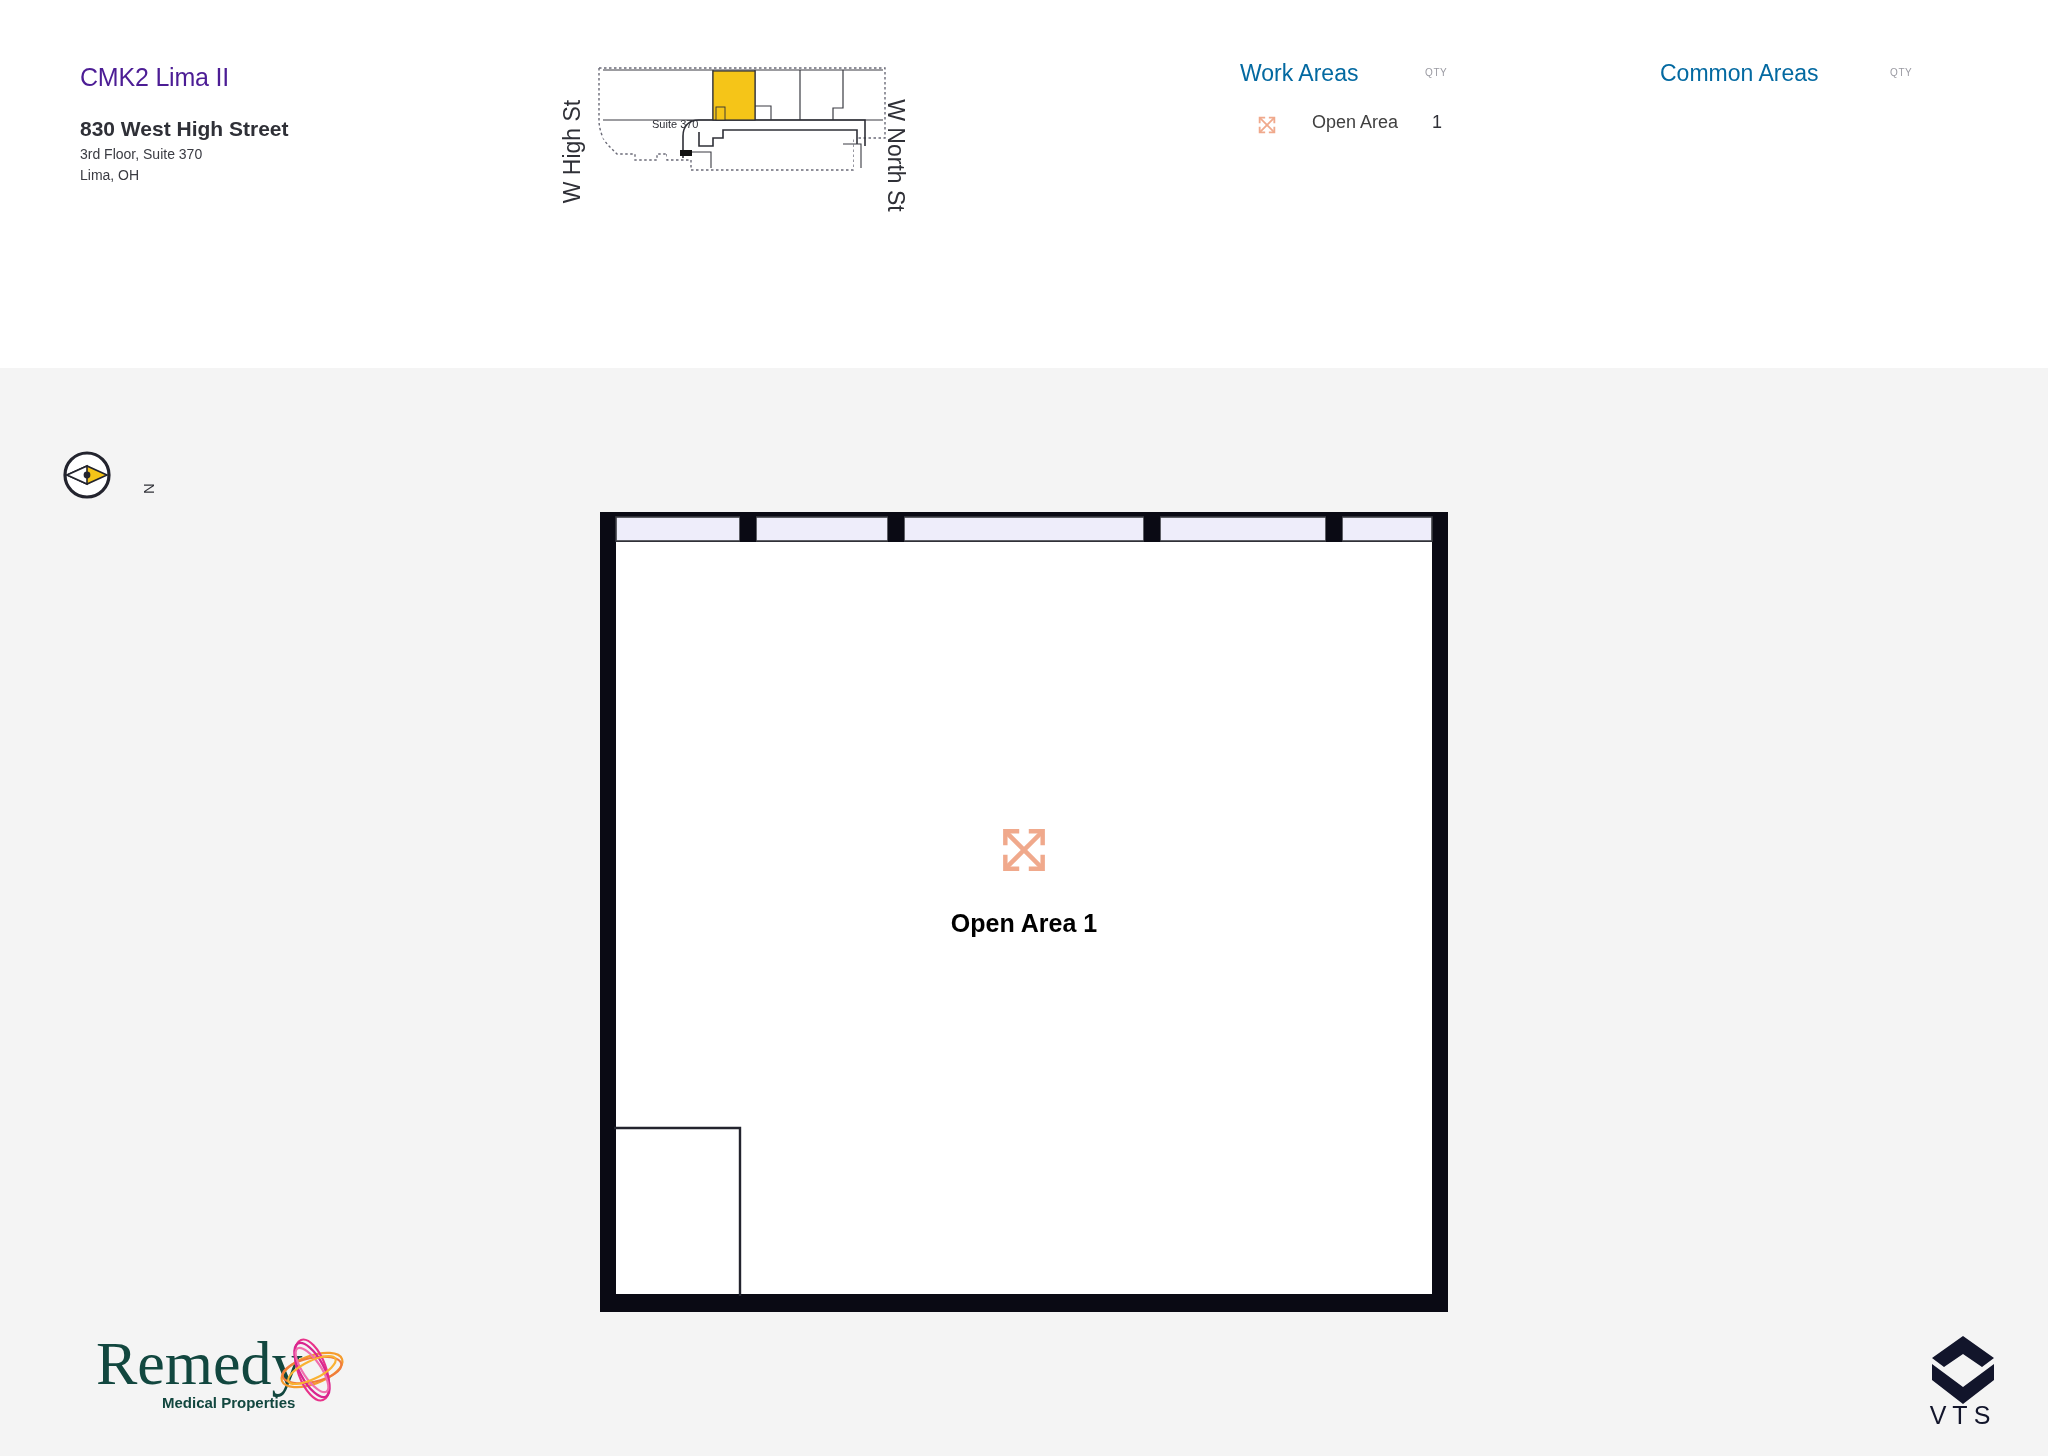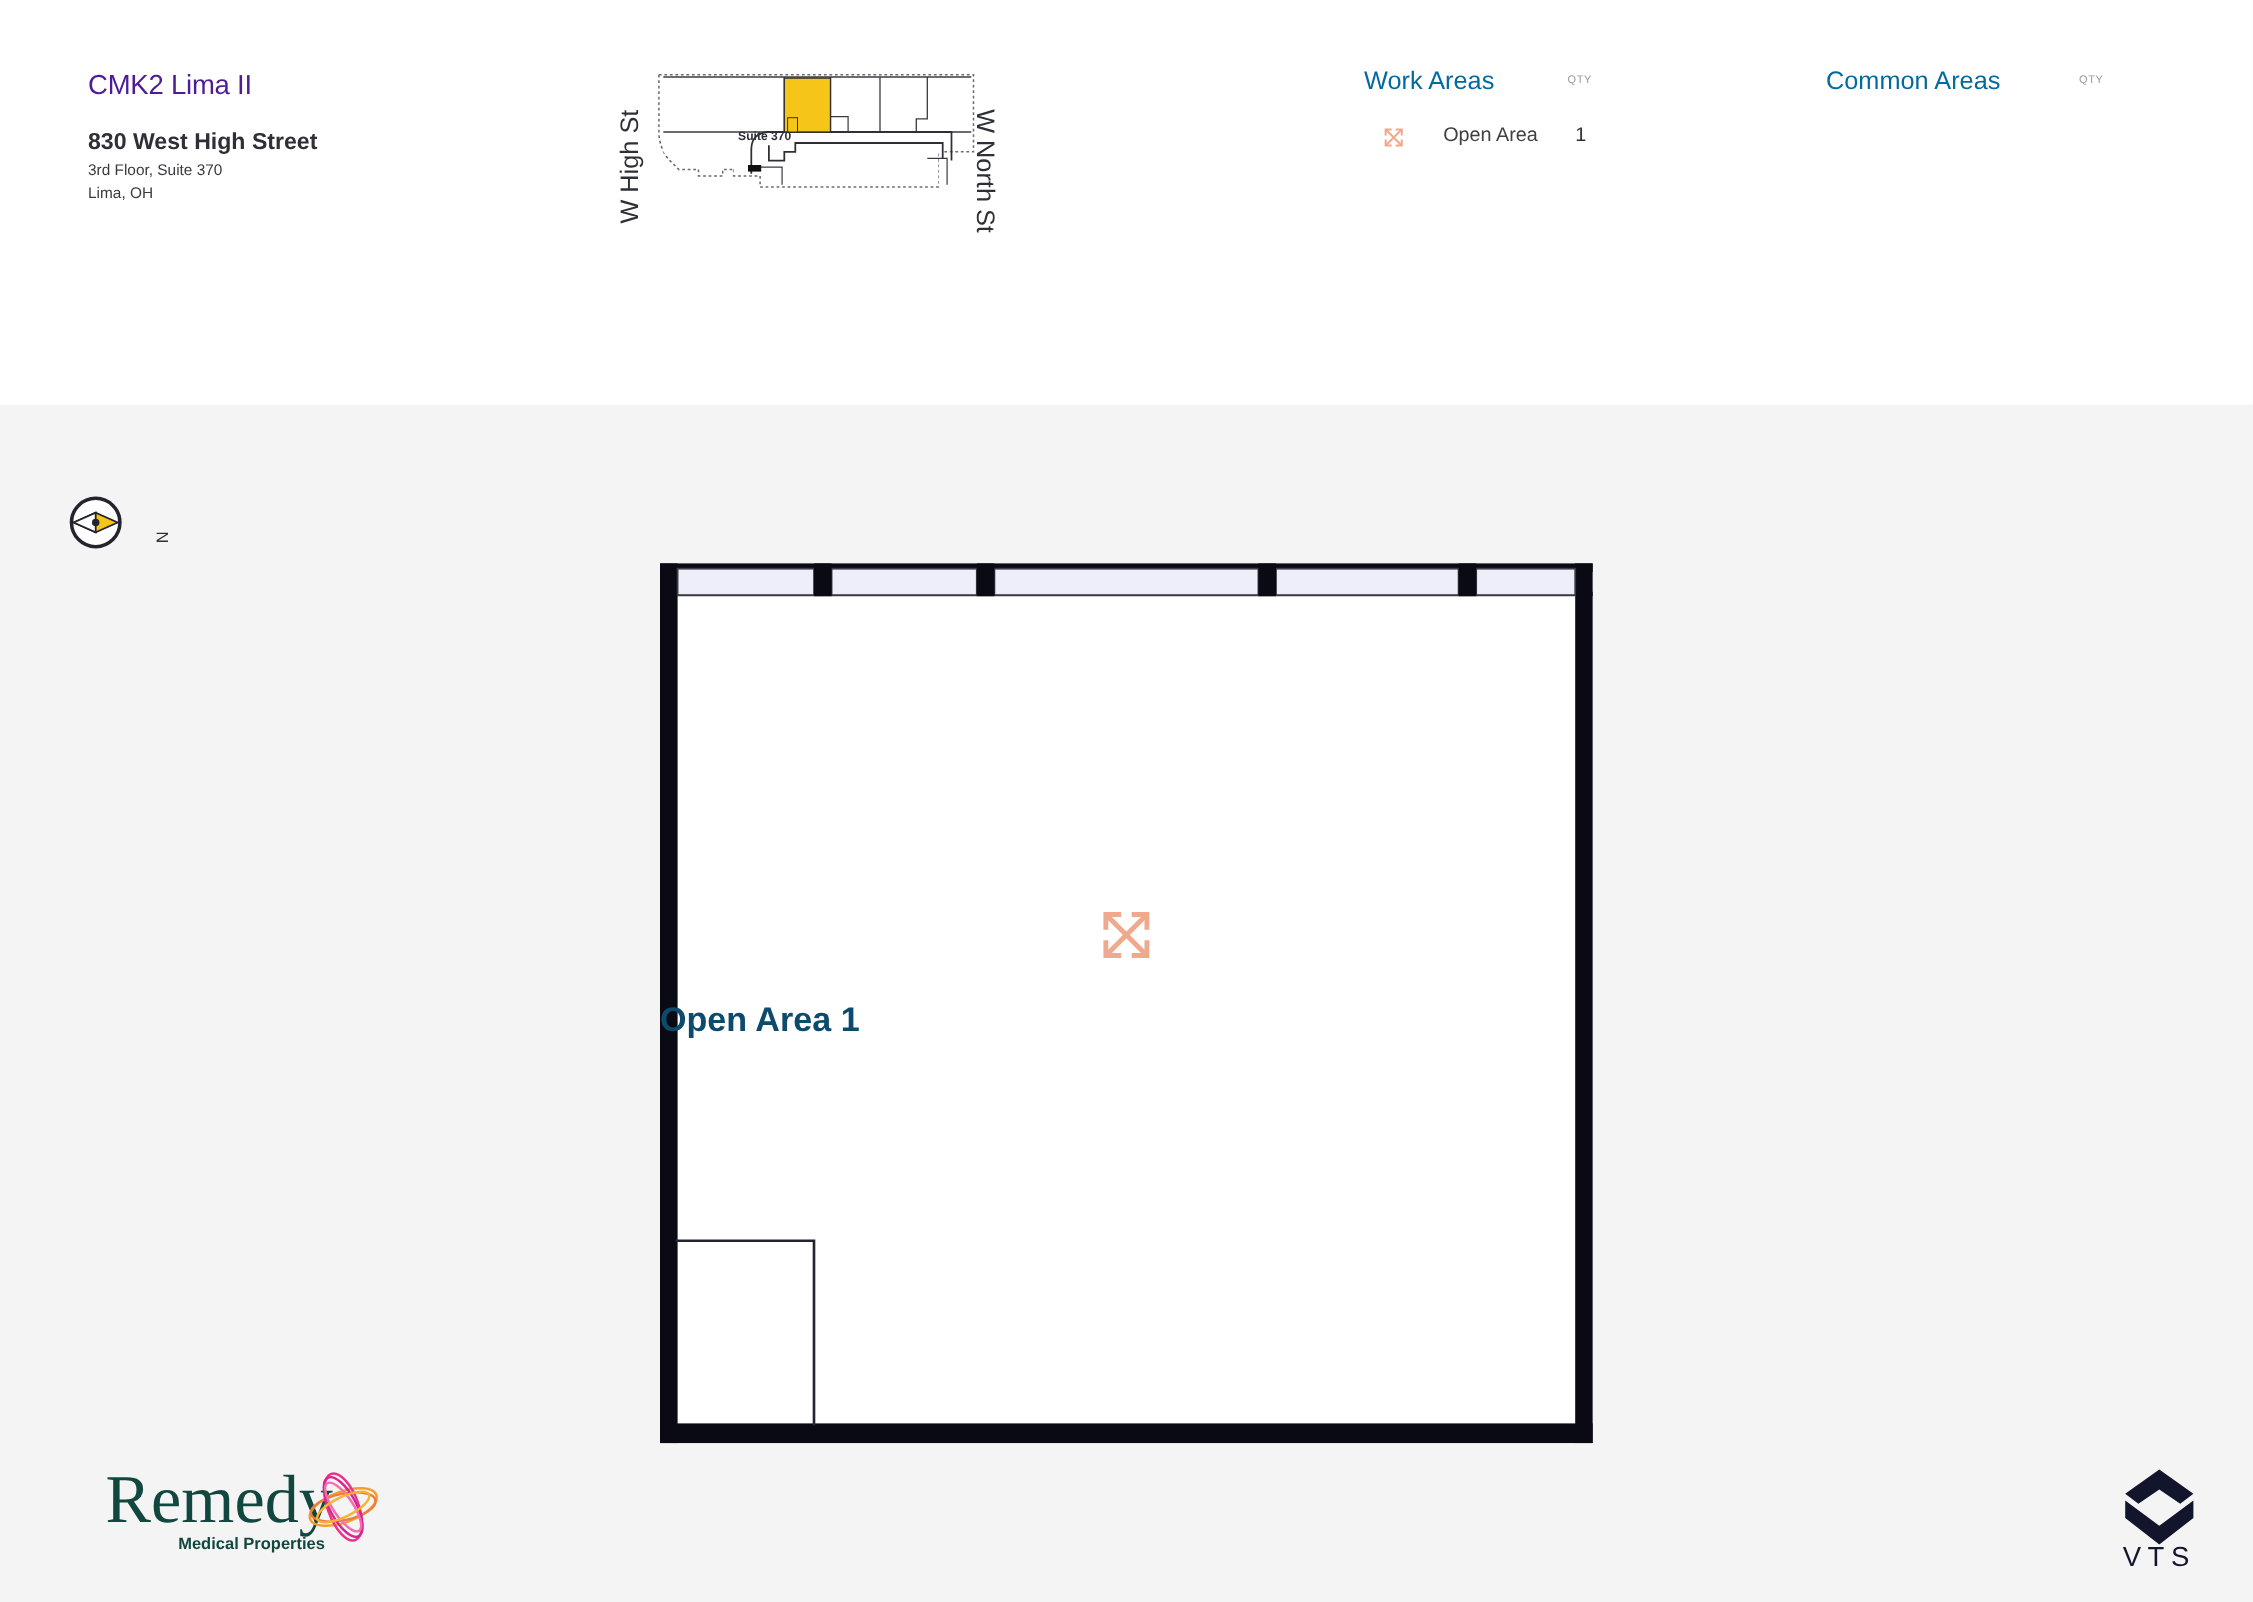"Suite 370" div { font-weight: 700 -> 400; margin-left: 19px -> none }
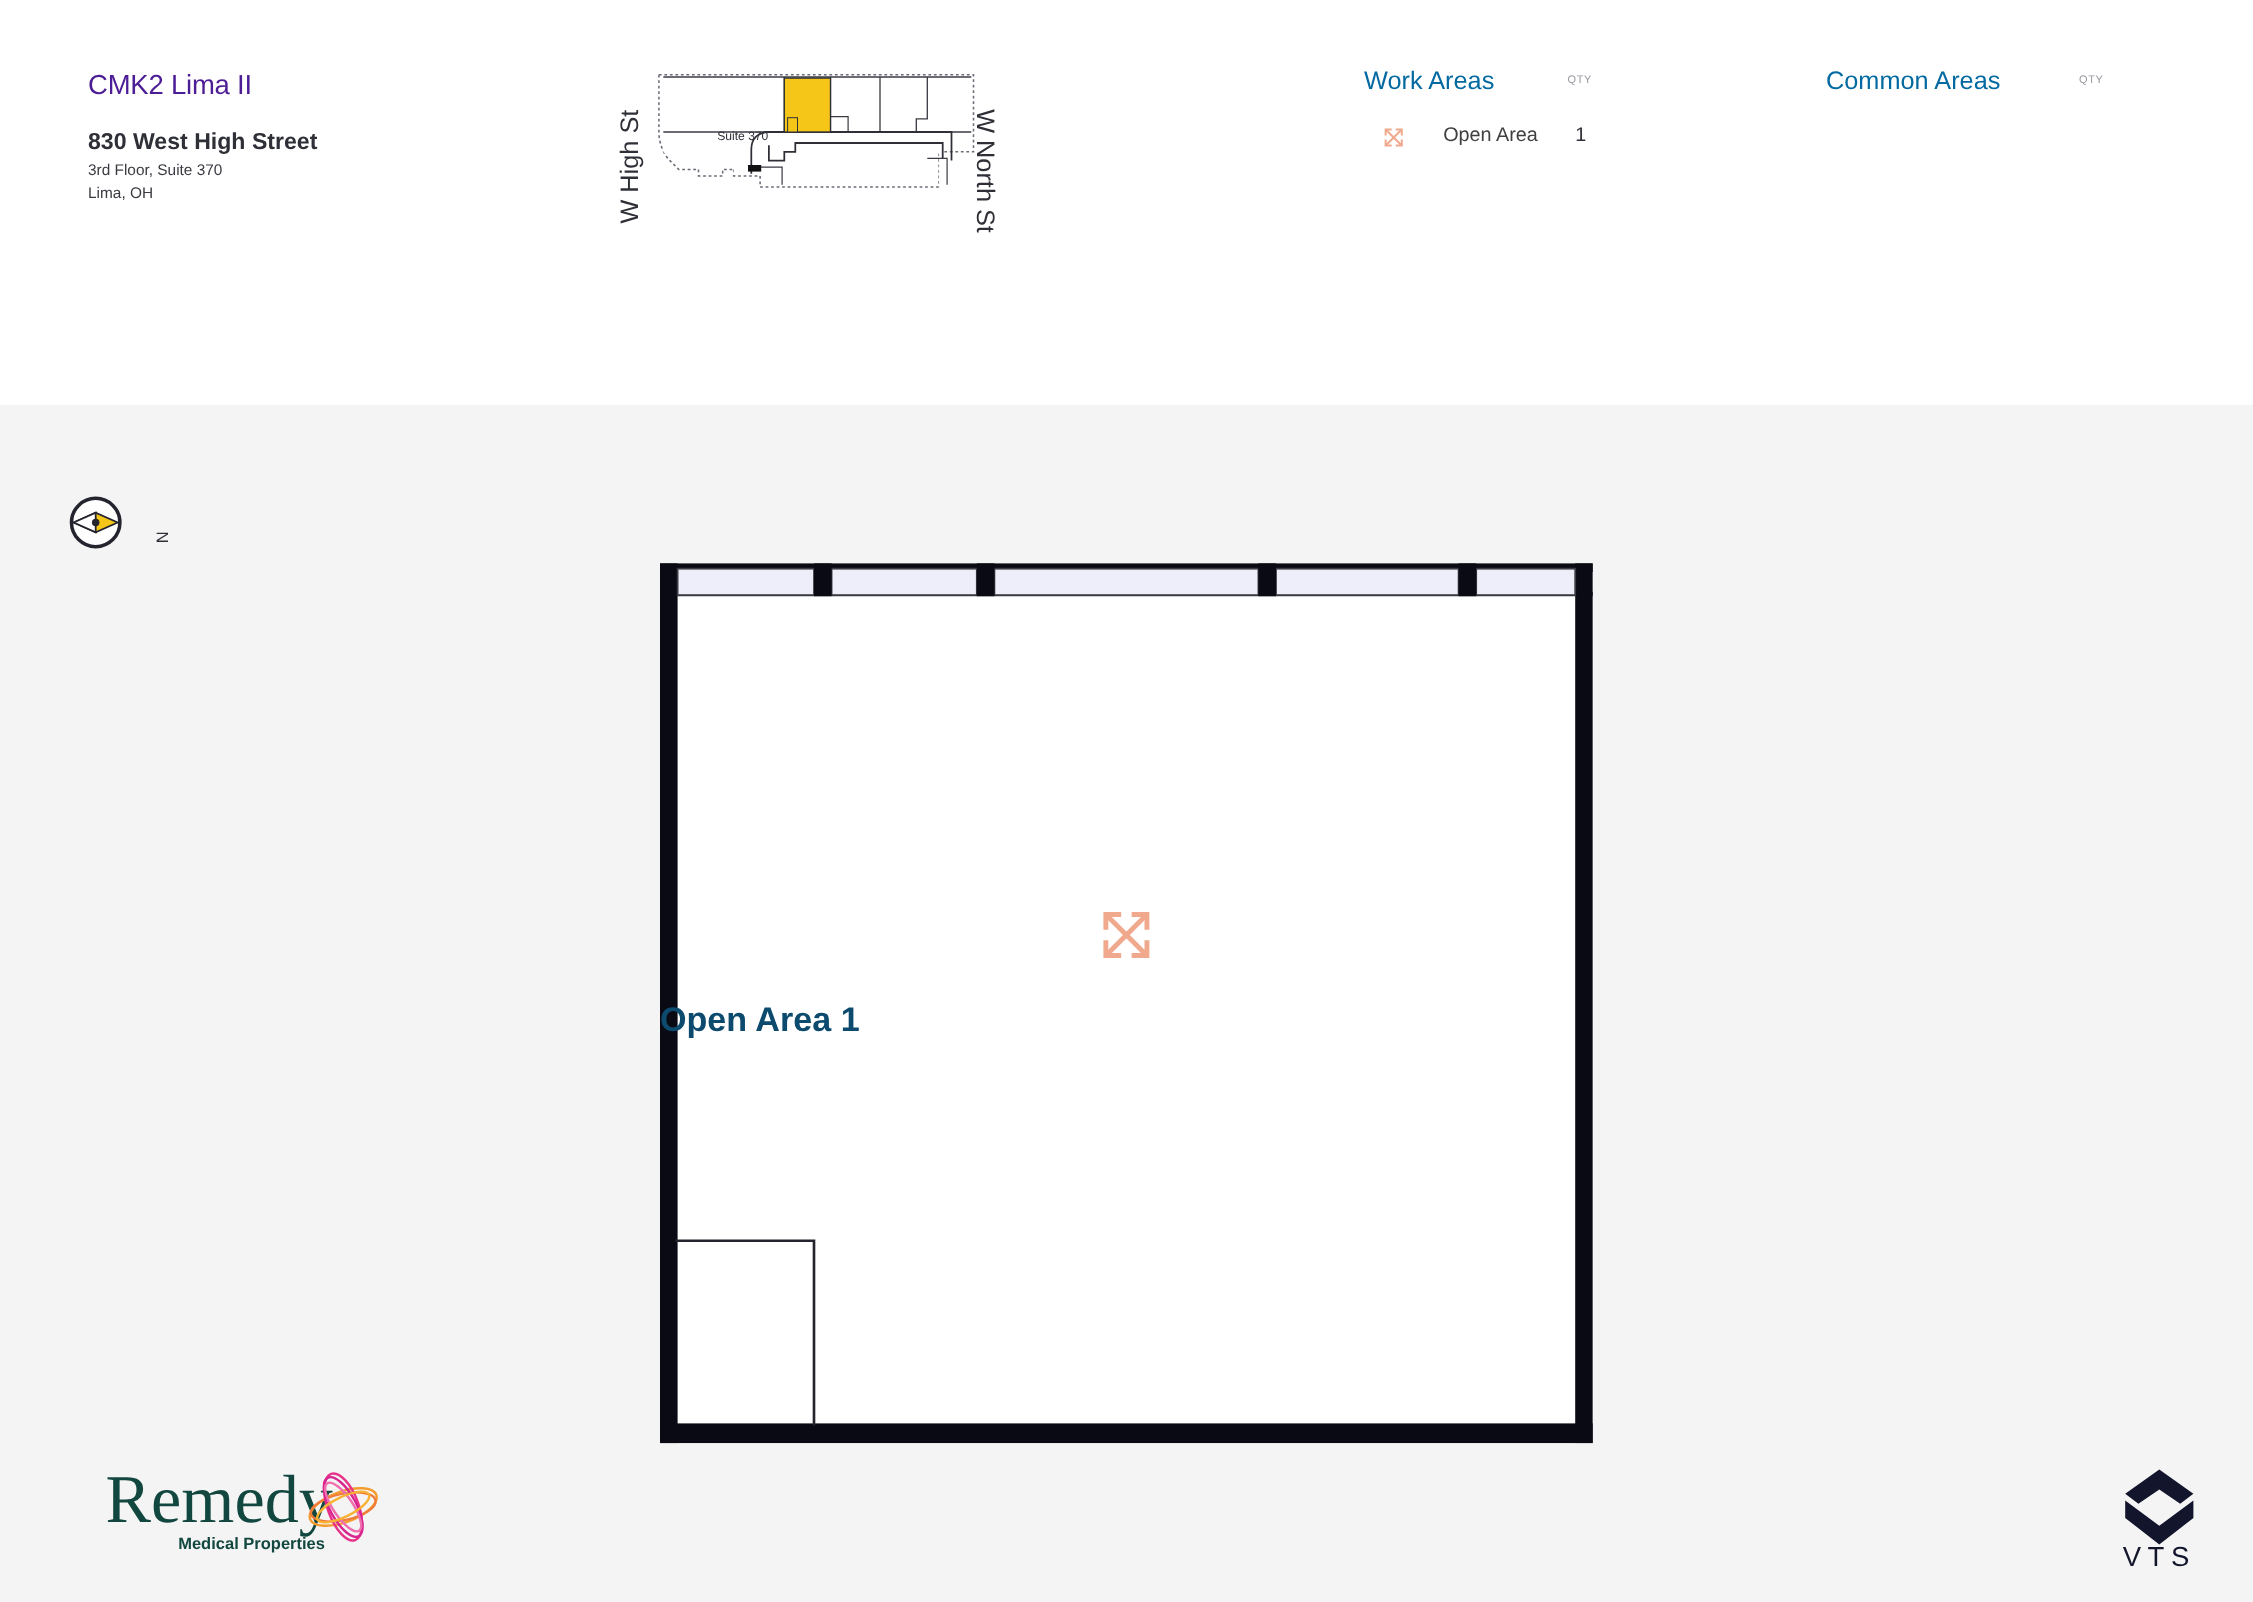"Open Area 1" .room-name { color: #0c4a6e -> #000000; font-size: 31px -> 25px; text-align: left -> center }
